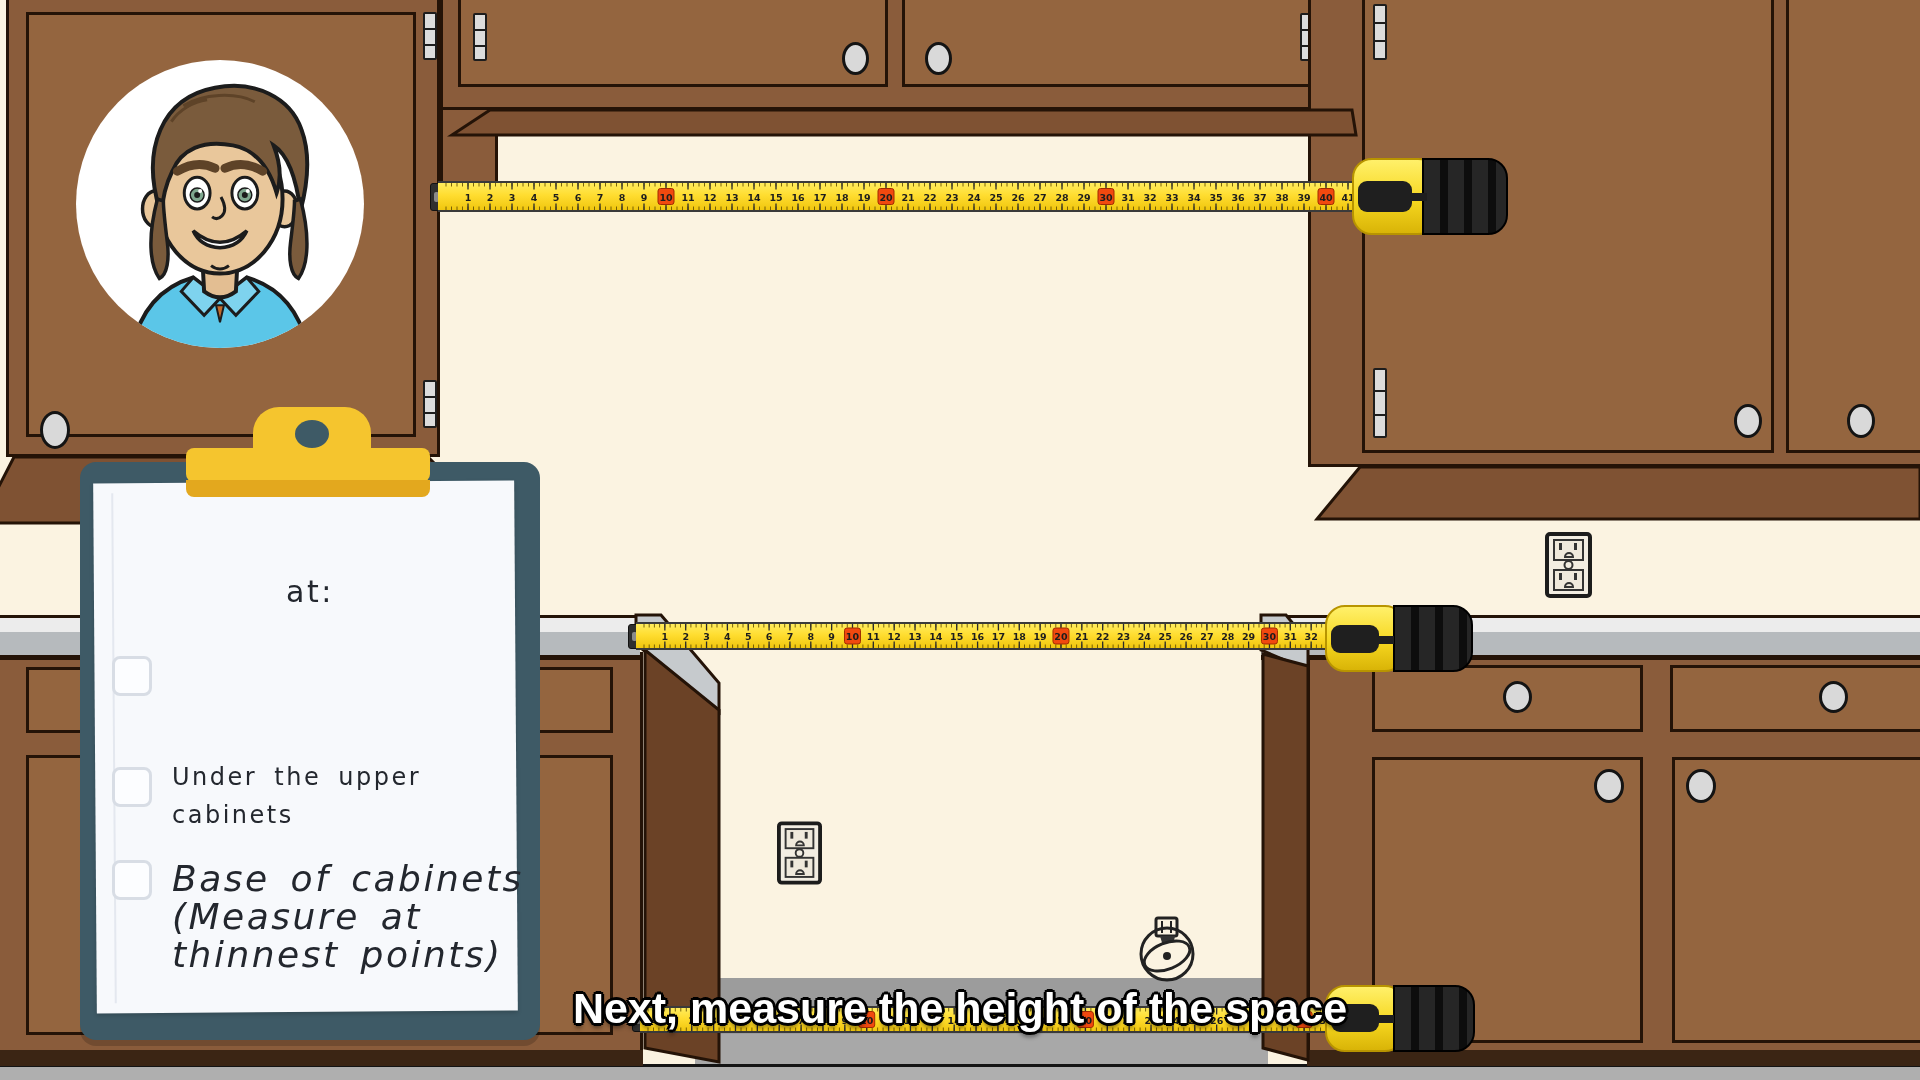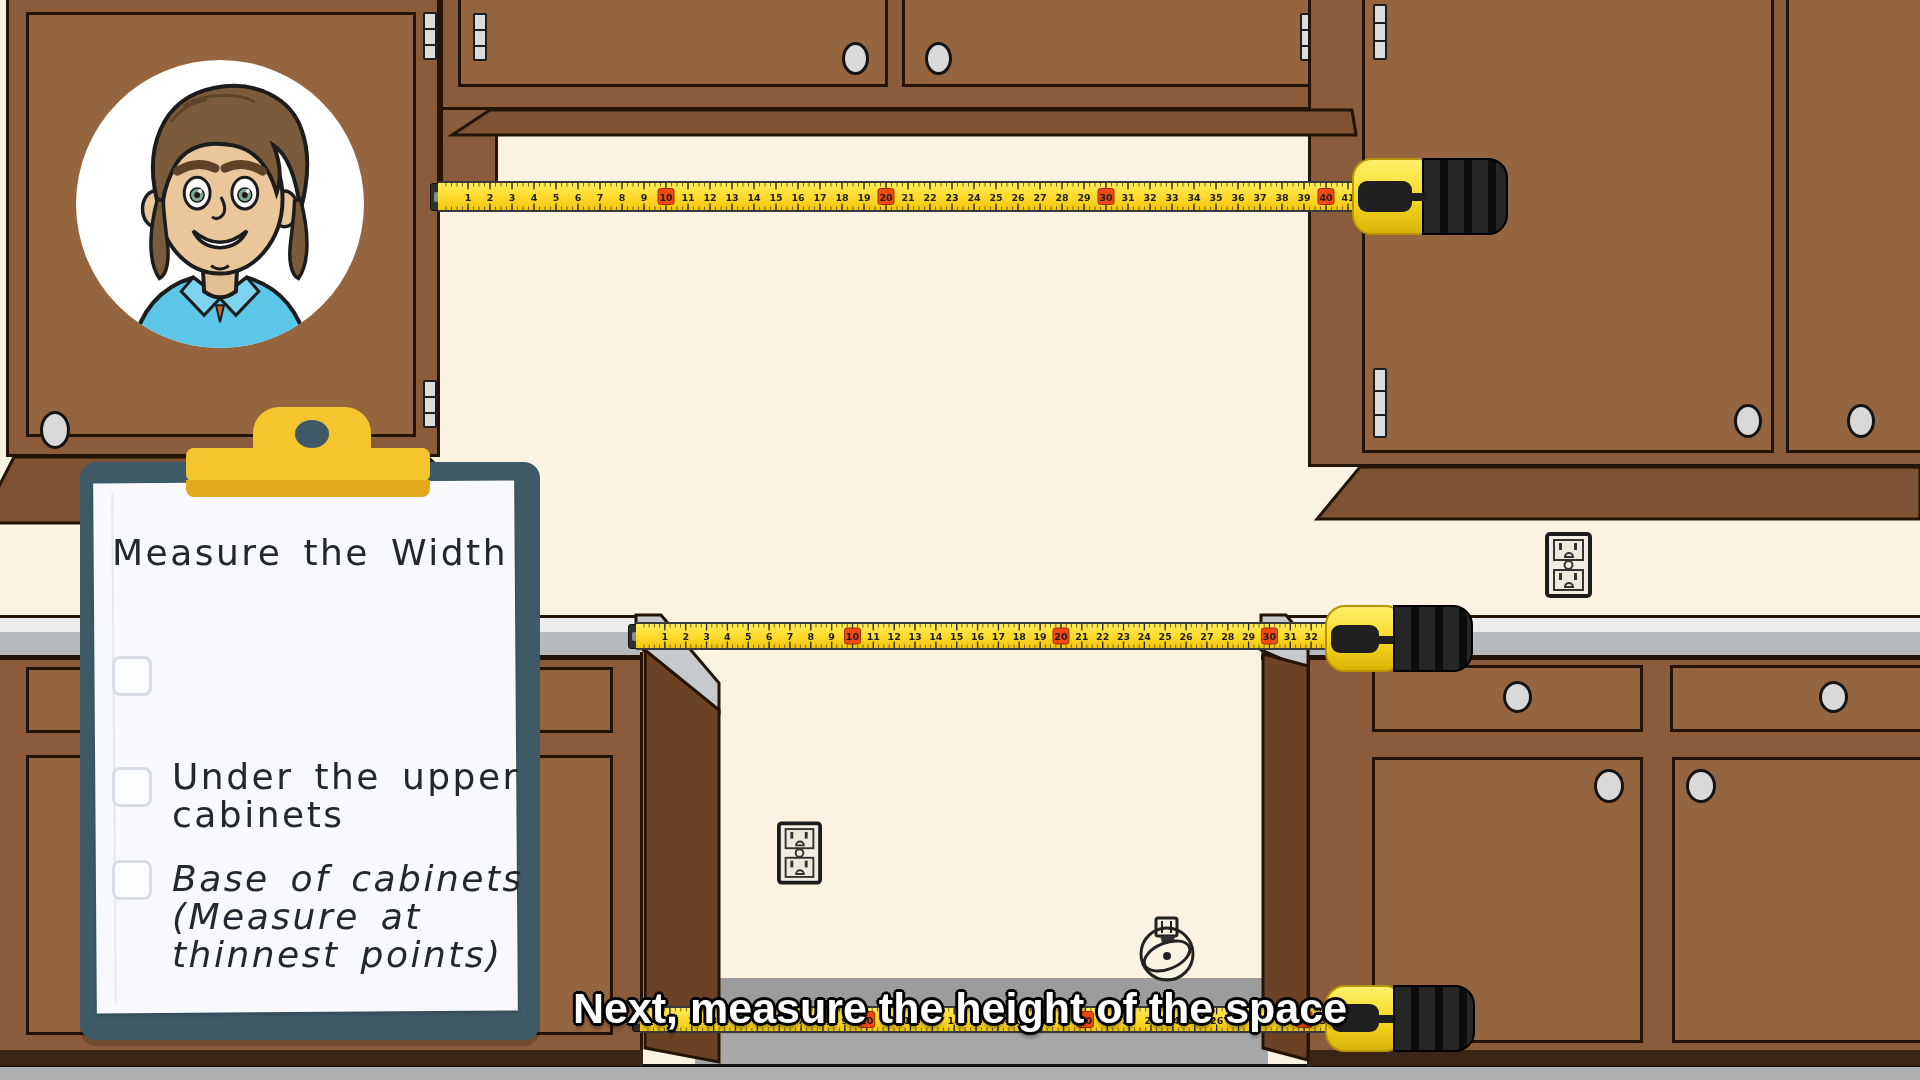"Measure the Width" div.abs { html: <div>Measure the Width</div> -> none }
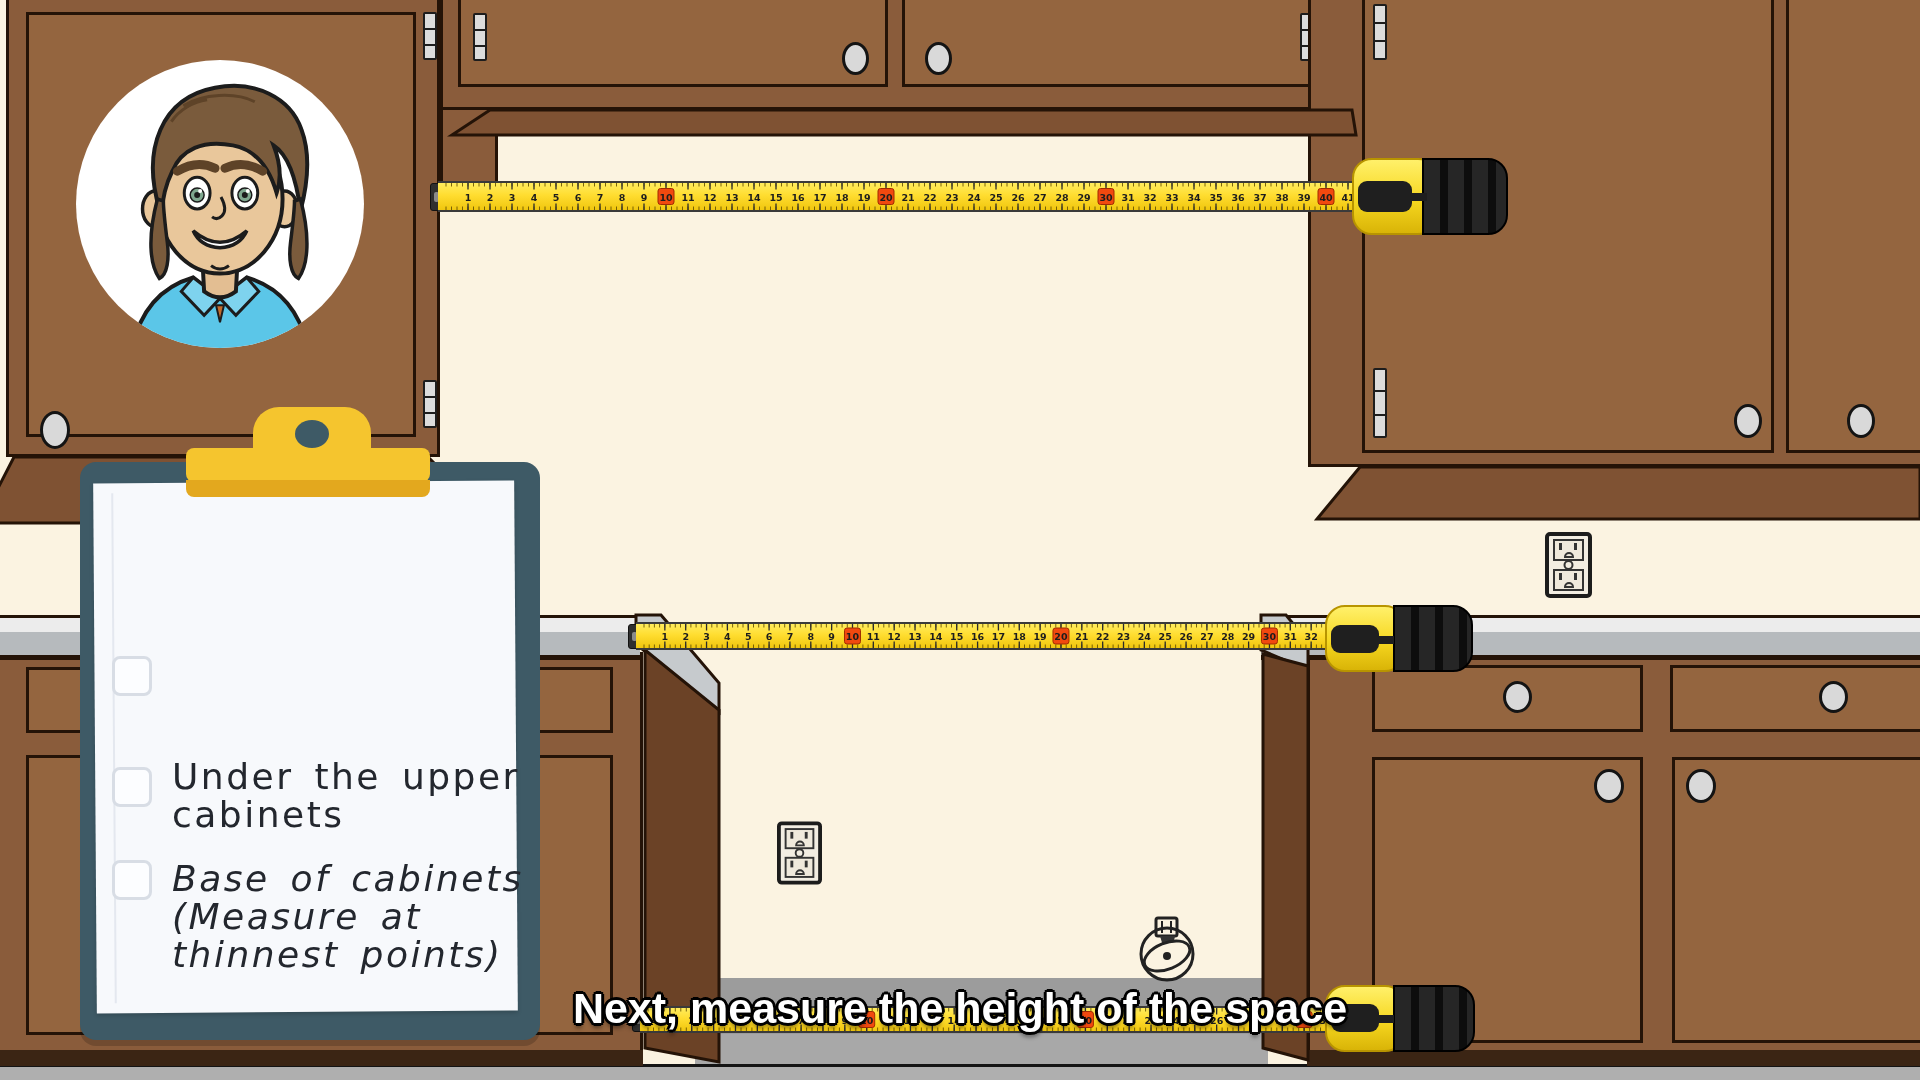"at:" div.abs { html: none -> <div>at:</div> }
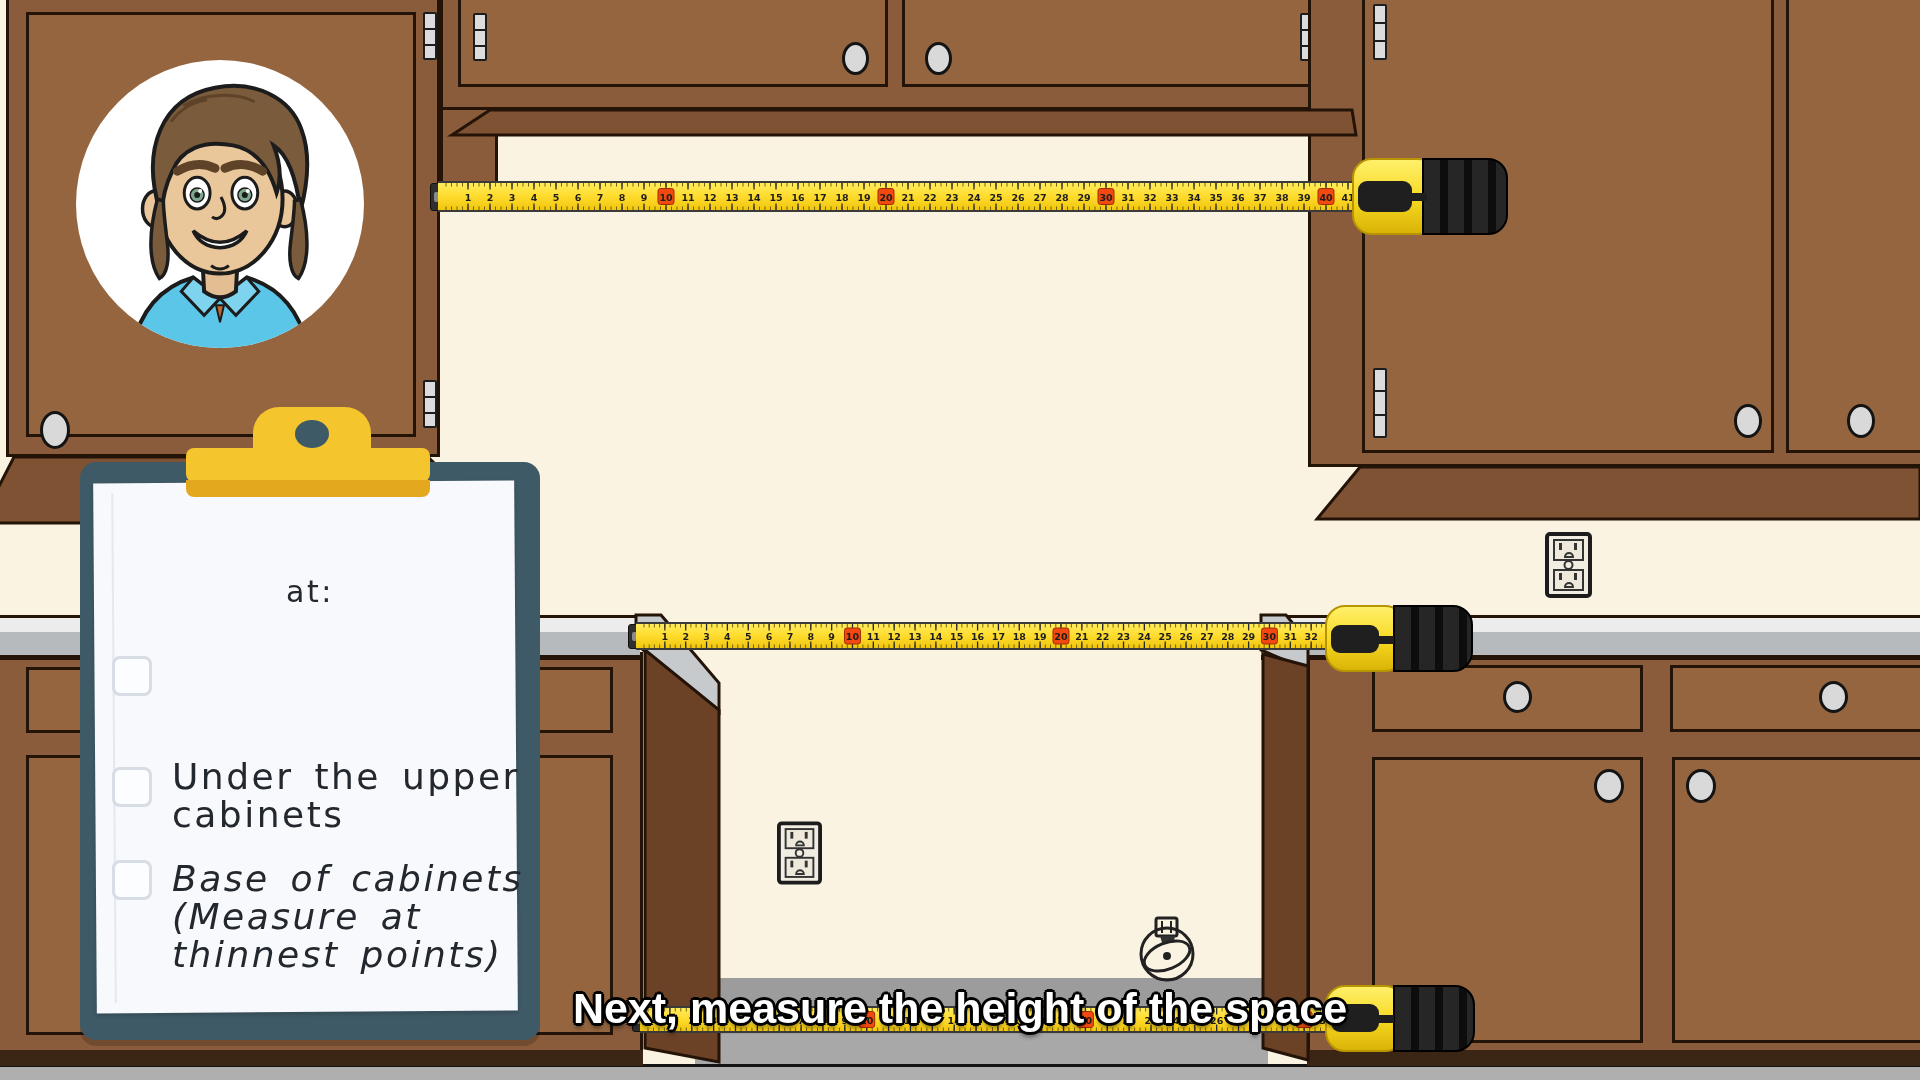"Under the upper" div.abs { font-size: 36px -> 24px }
